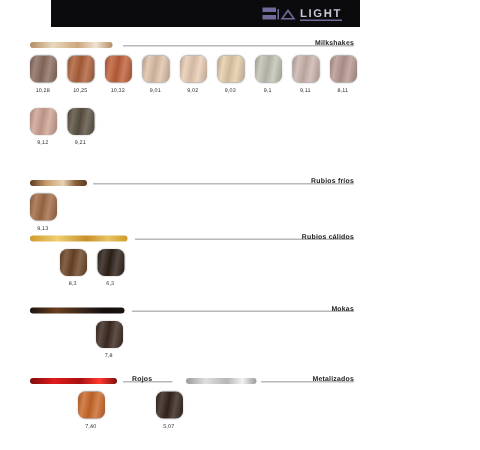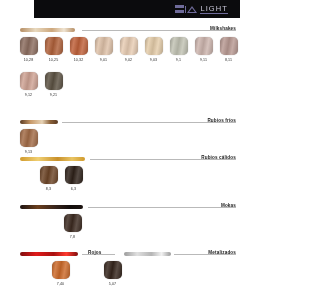"LIGHT" .logo-light { font-weight: 400 -> 700 }
